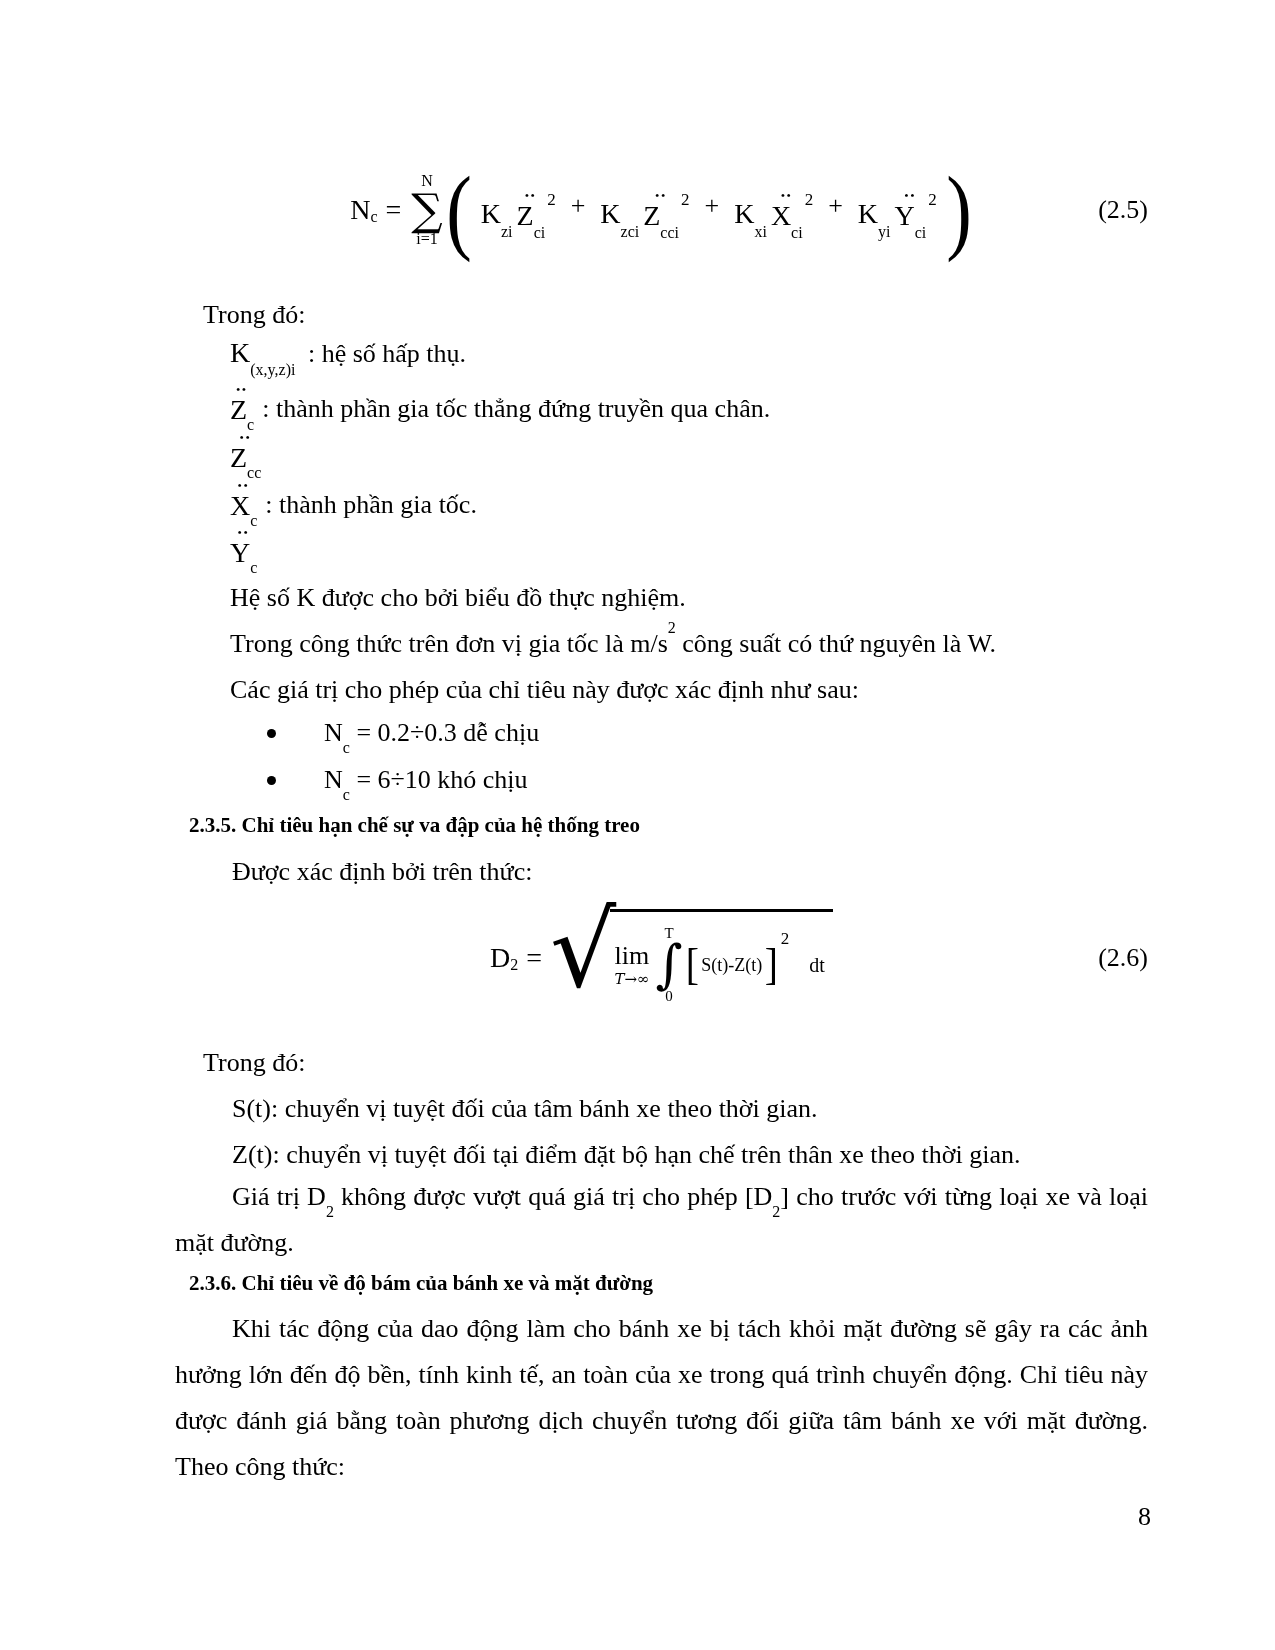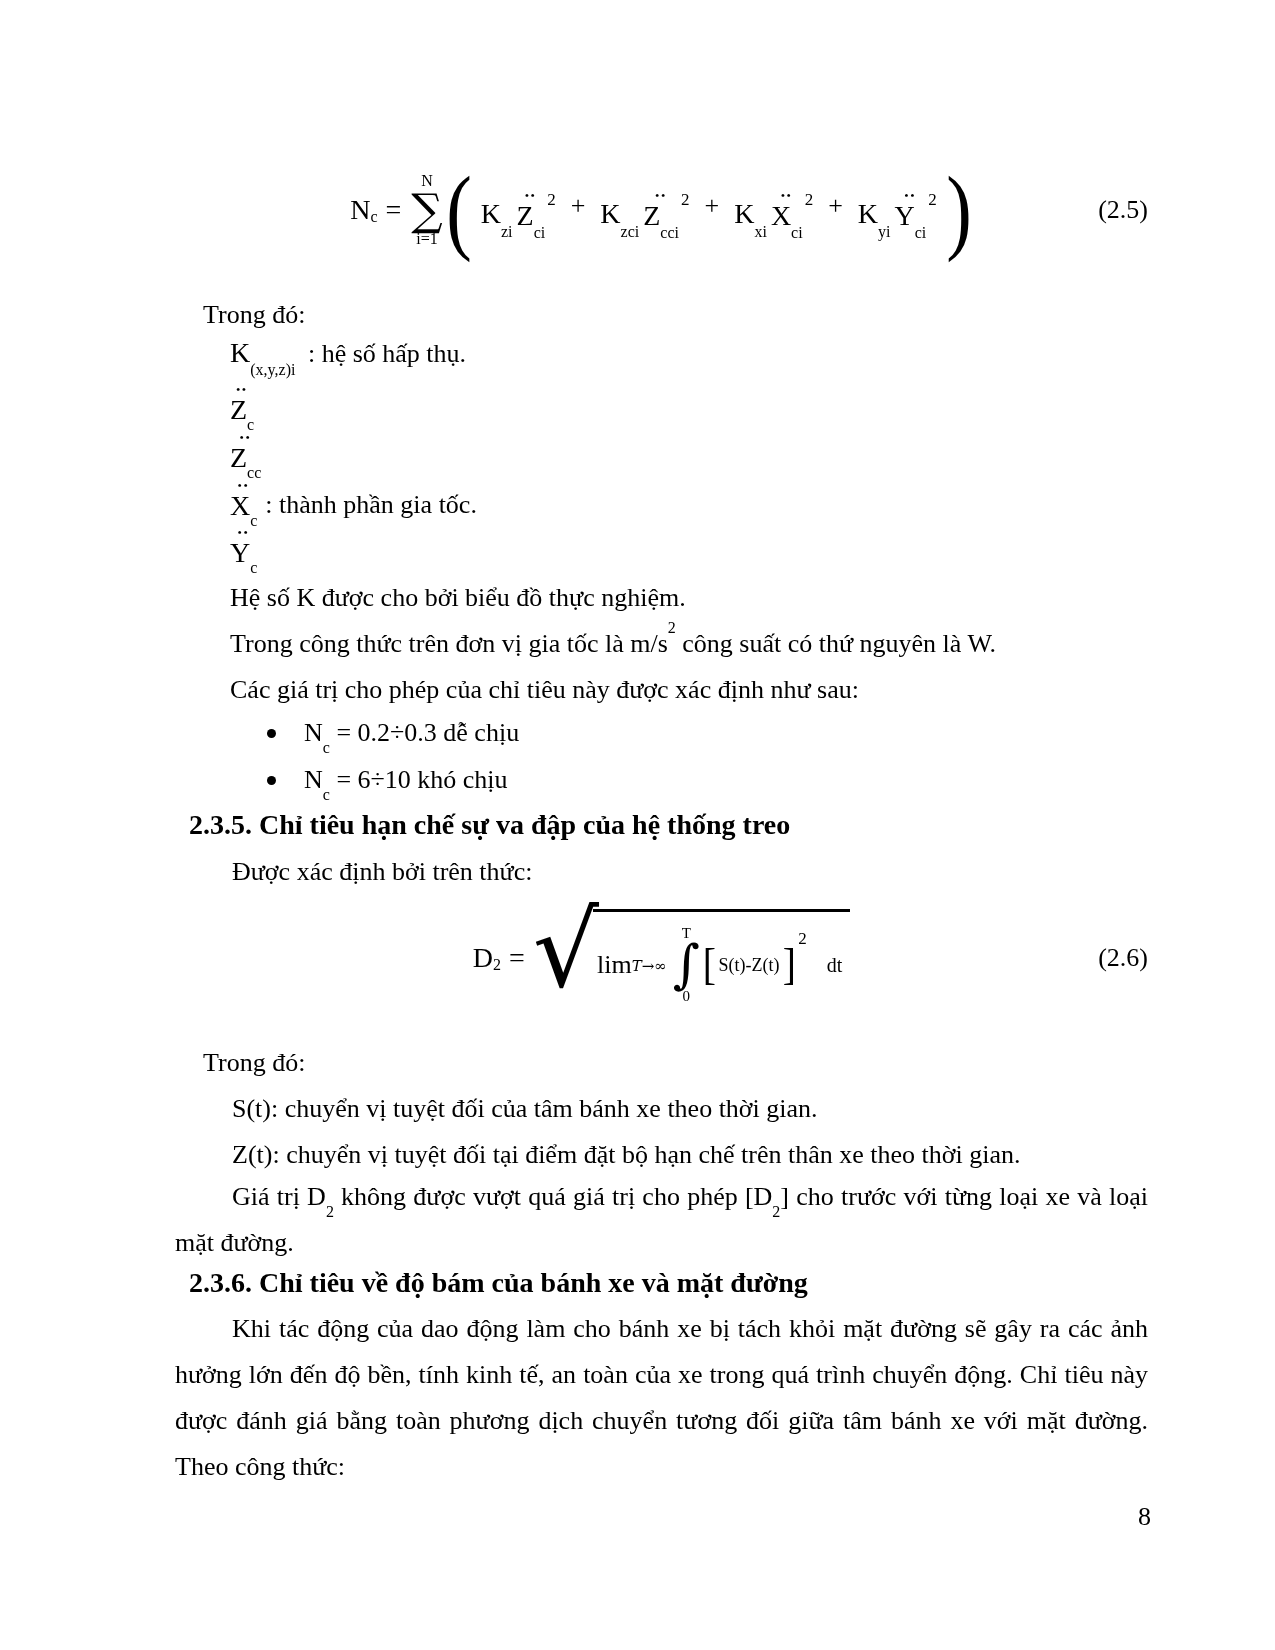": thành phần gia tốc" span.def-text { html: none -> <span>: thành phần gia tốc thẳng đứng truyền qua chân.</span> }
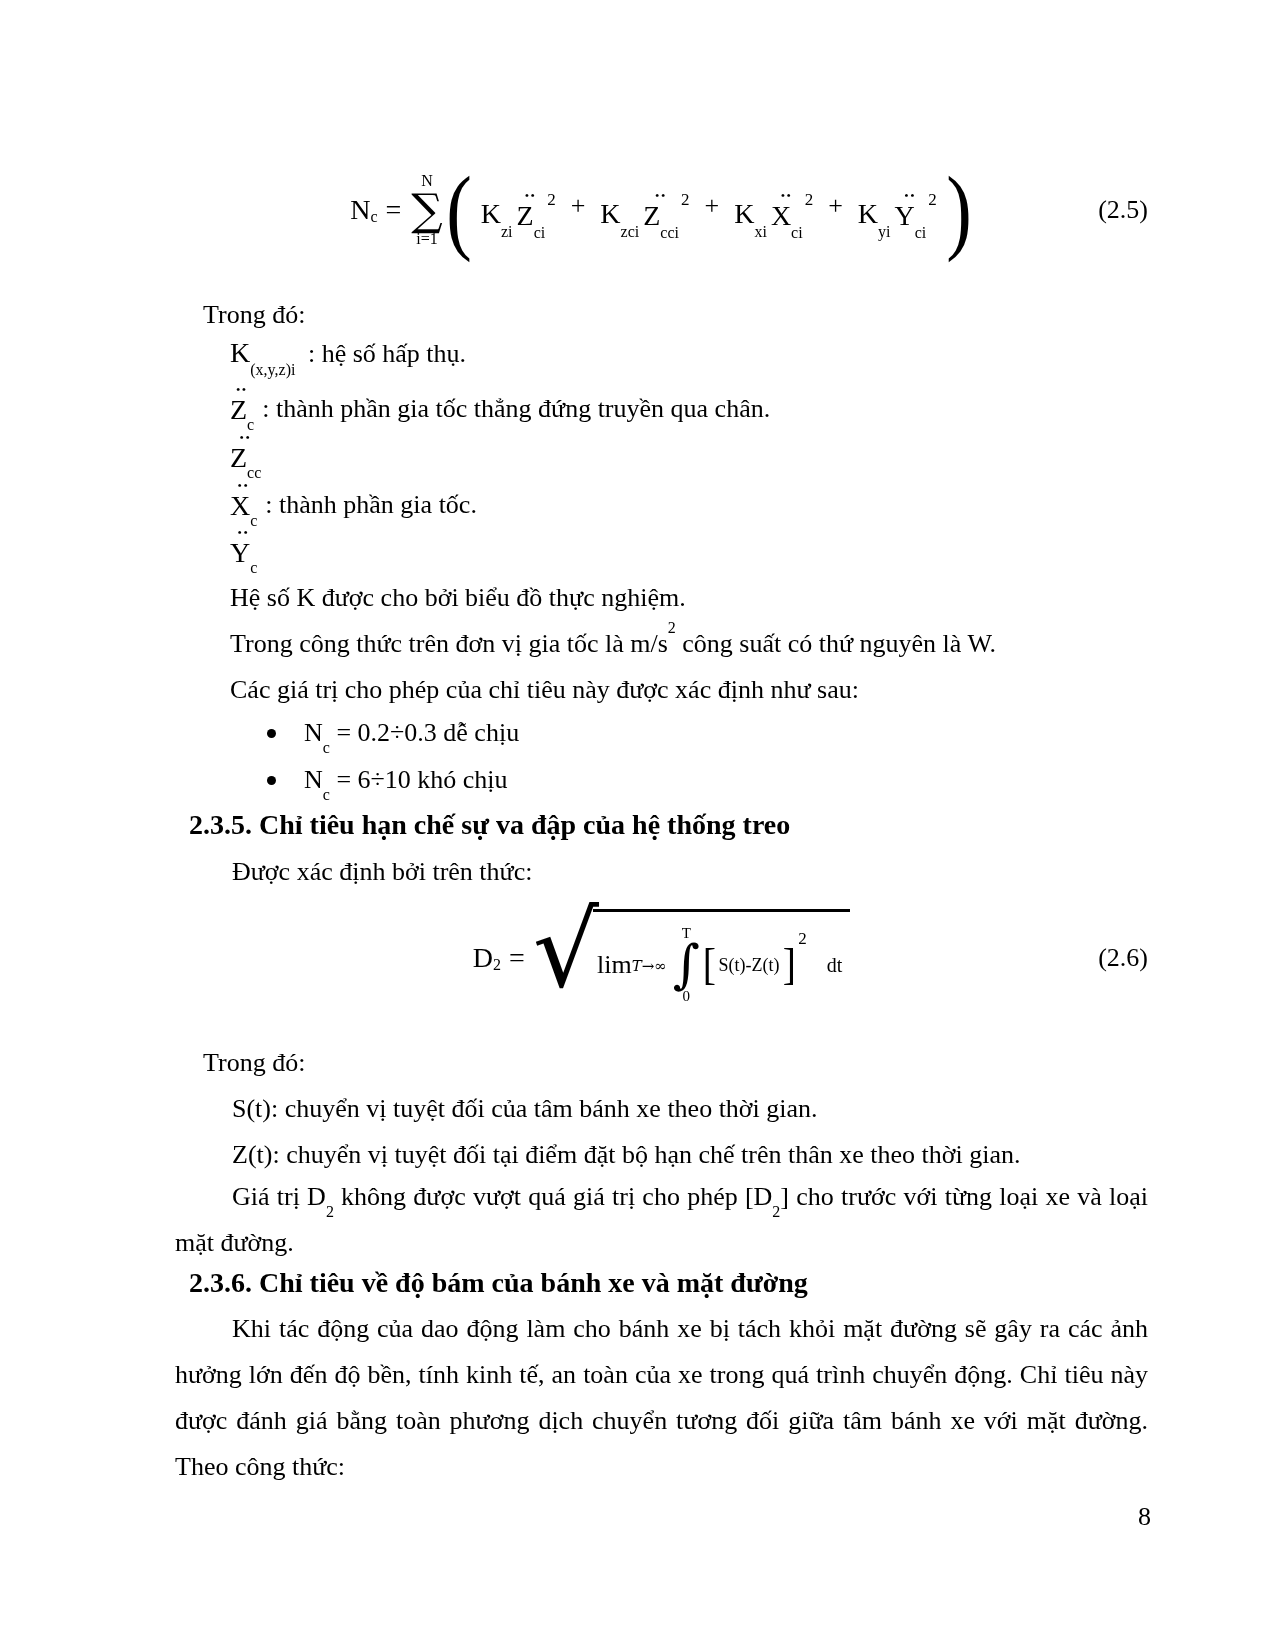"Nc = 0.2÷0.3 dễ chịu" .bullet-row { gap: none -> 20px }
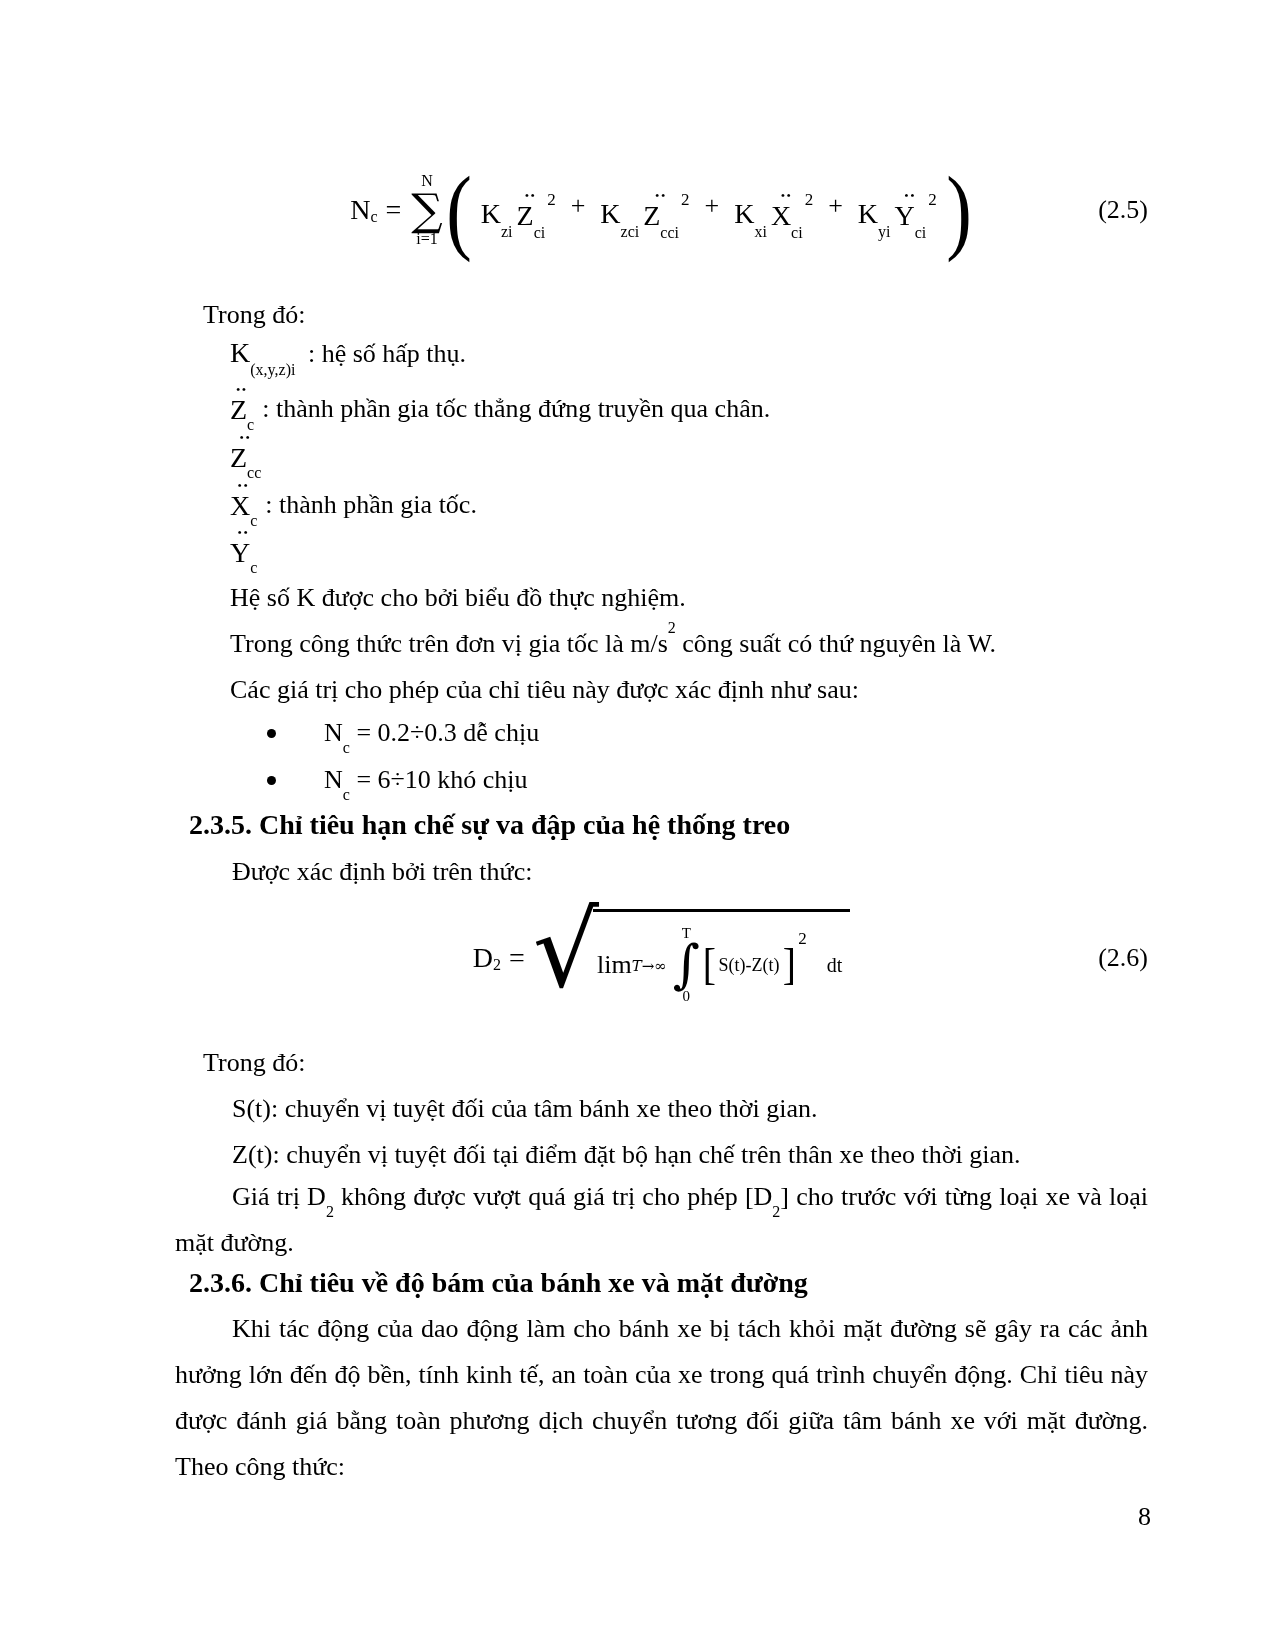"2.3.5. Chỉ tiêu hạn chế" .heading { font-size: 28px -> 21px }
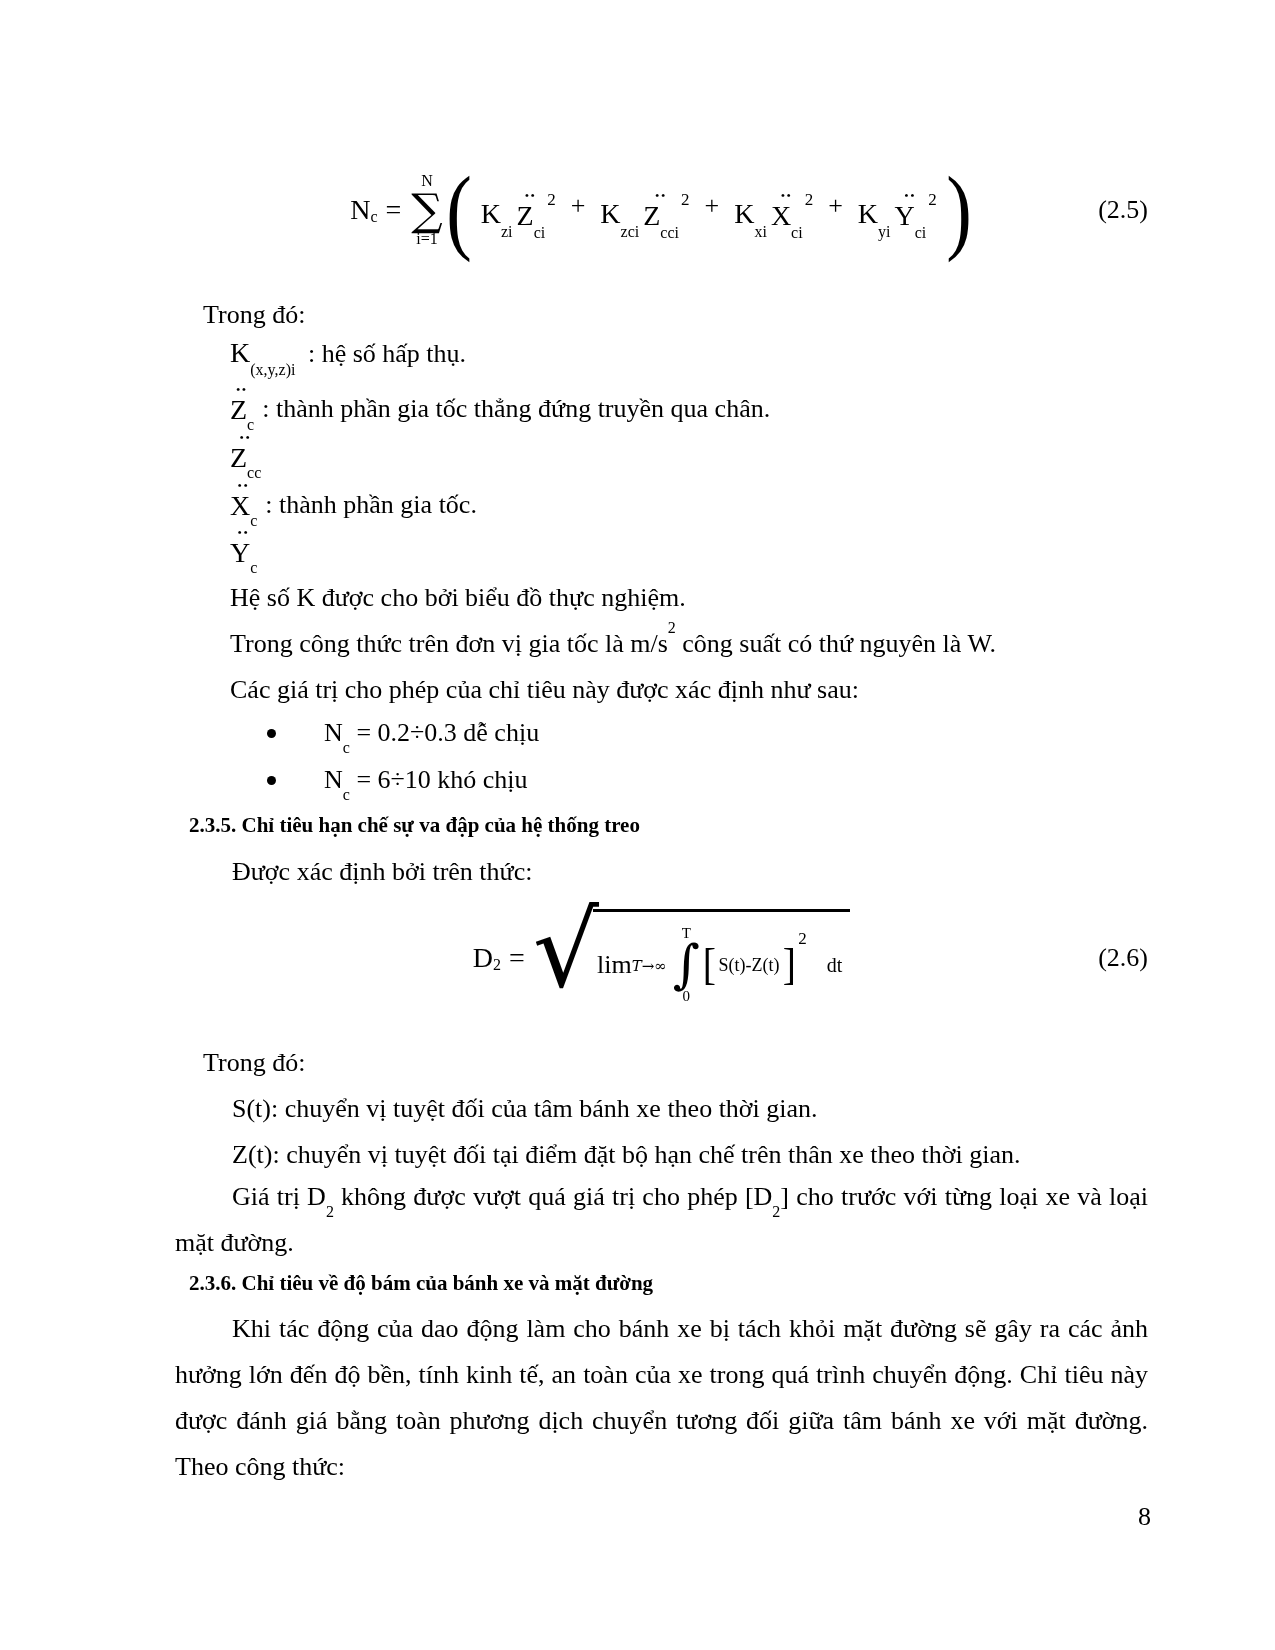"lim" .lim { flex-direction: none -> column }
